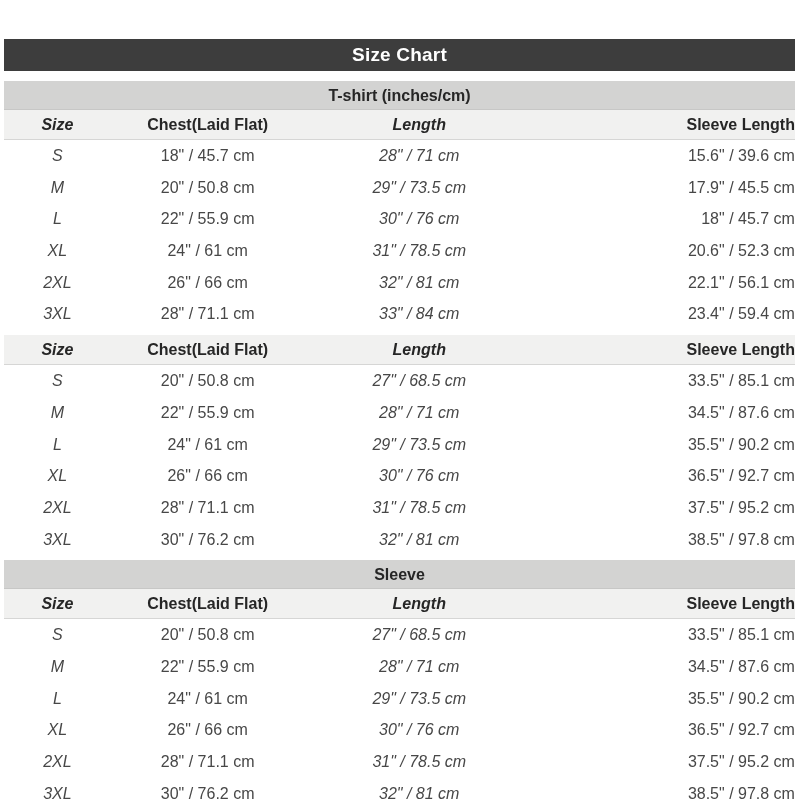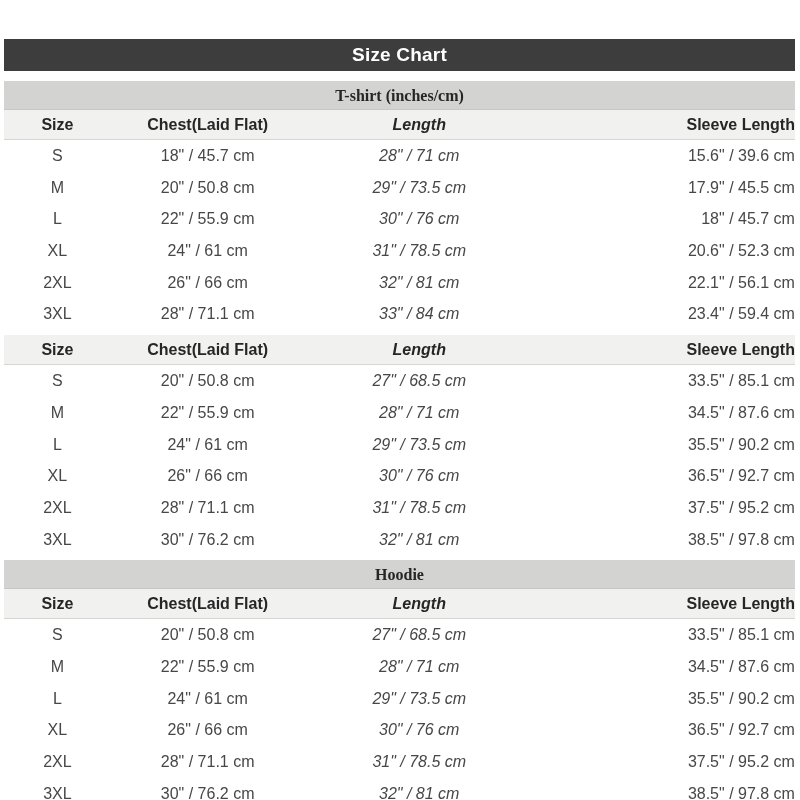"T-shirt (inches/cm)" .section-band { font-family: Liberation Serif, serif -> none }
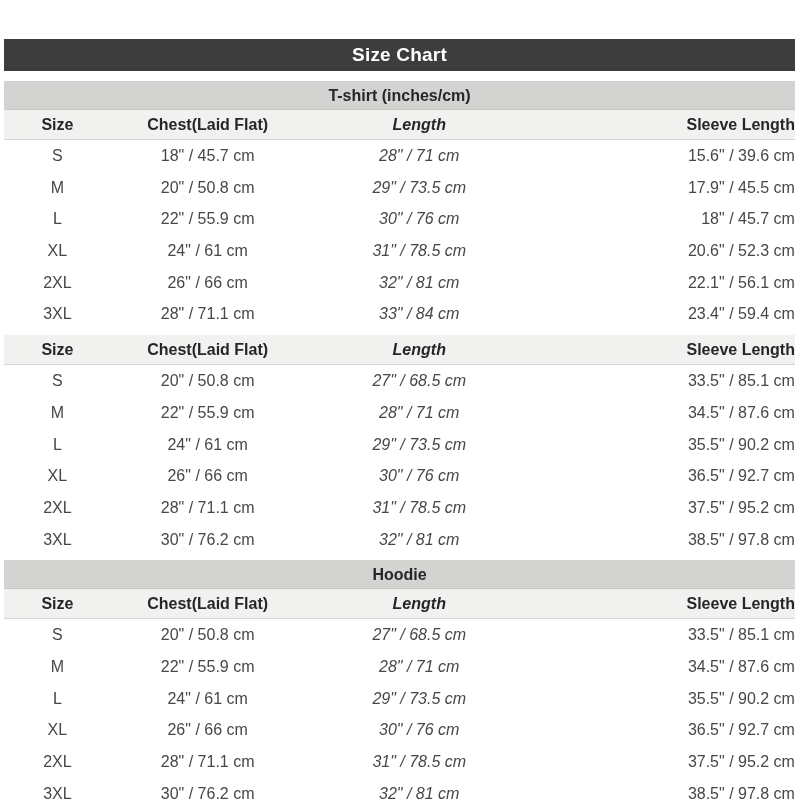"Size" .col-size { font-style: none -> italic }
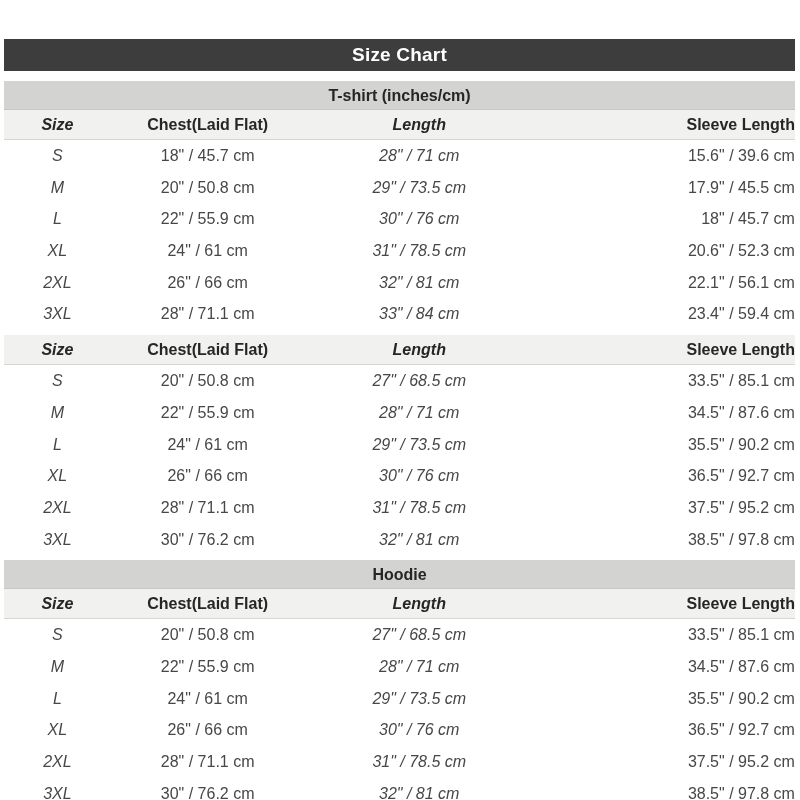"Hoodie" div.section-band { text: Hoodie -> Sleeve }
